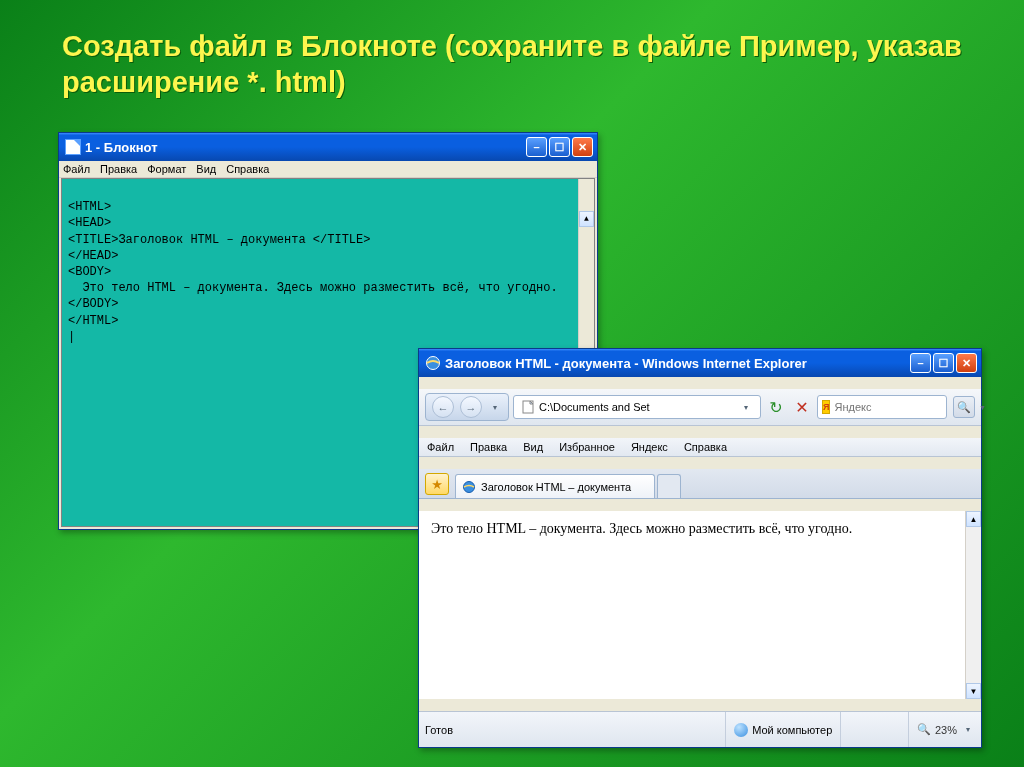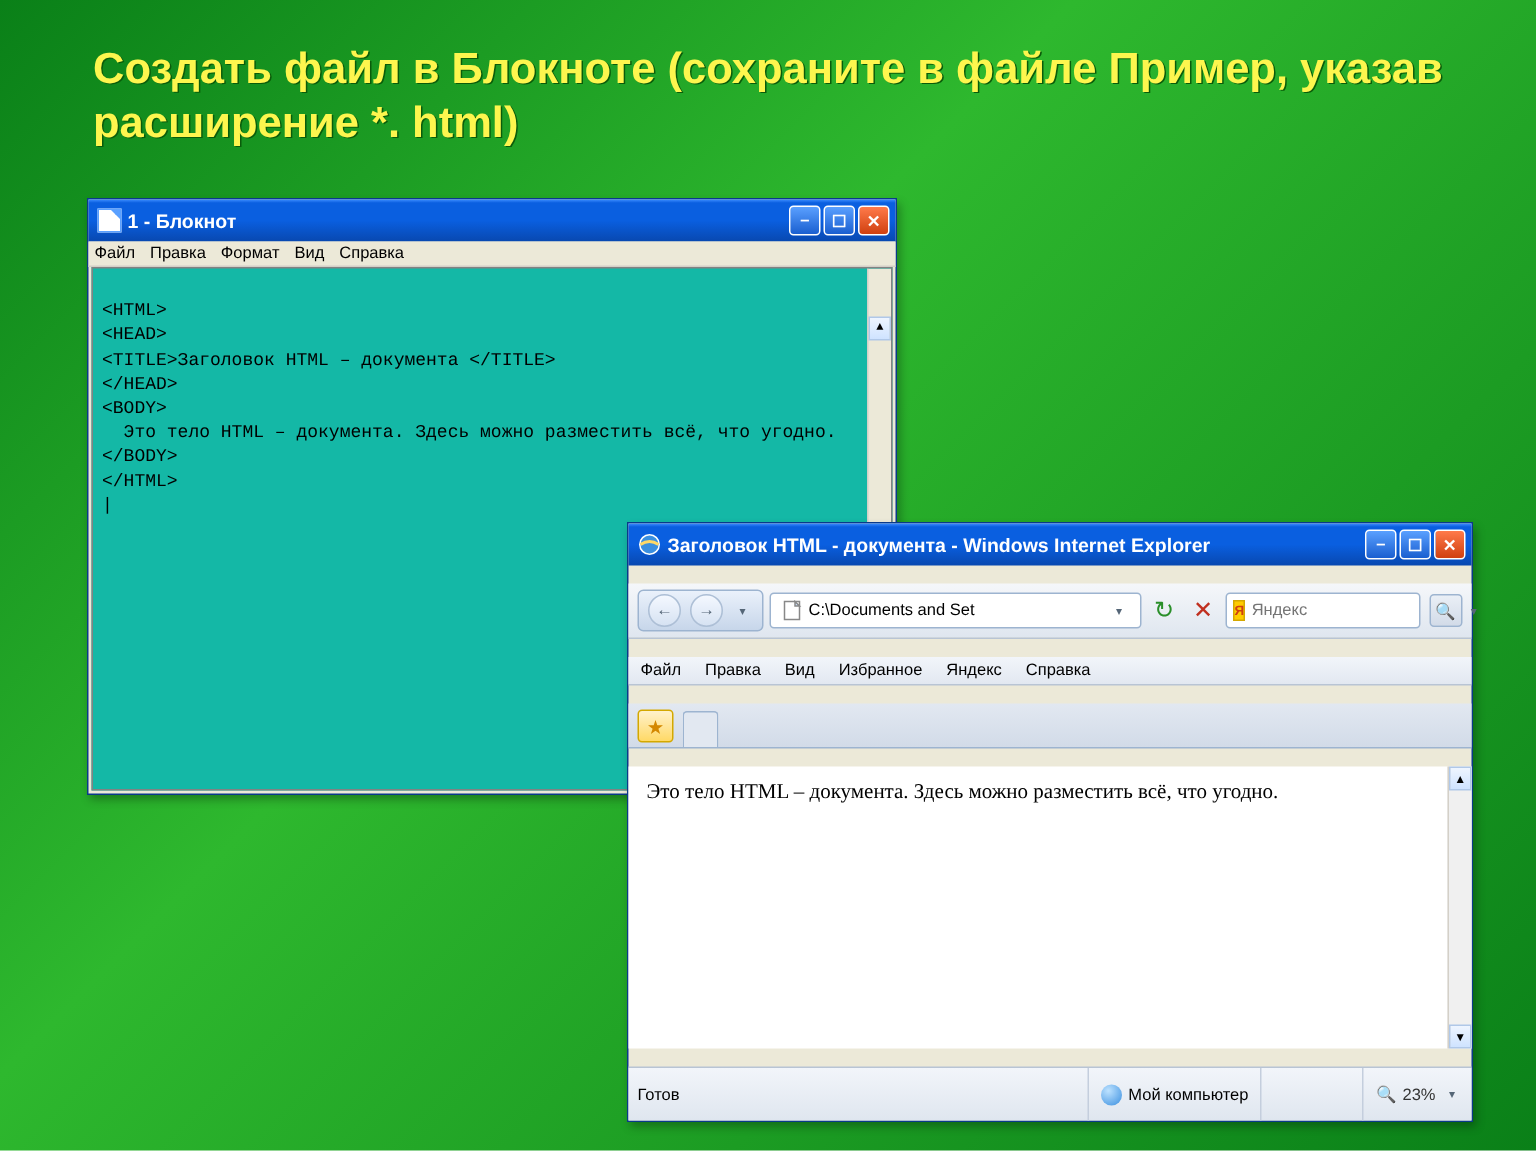"Заголовок HTML – документа" div.tab { html: none -> <div> <svg> <circle></circle> <path></path> </svg> <span>Заголовок HTML – документа</span> </div> }
